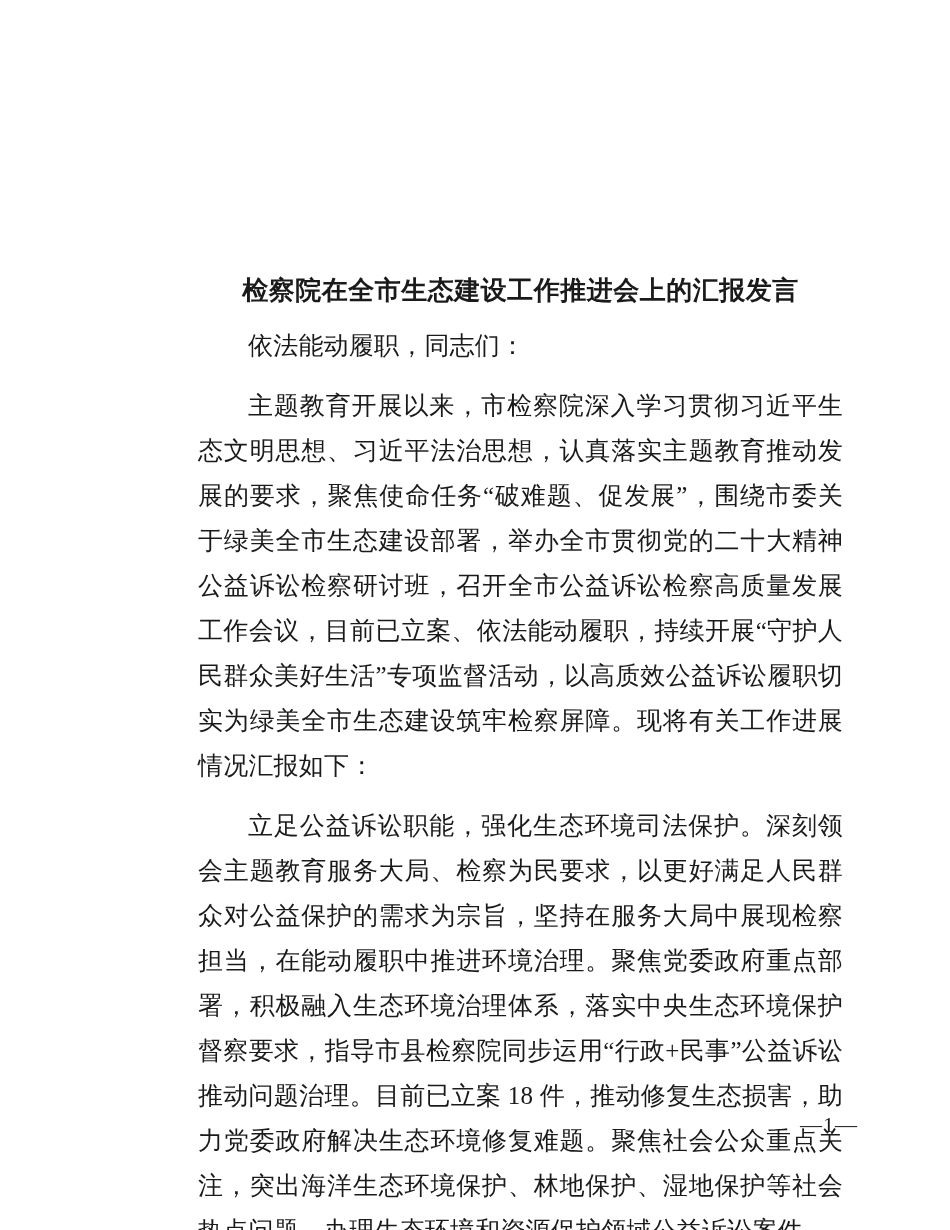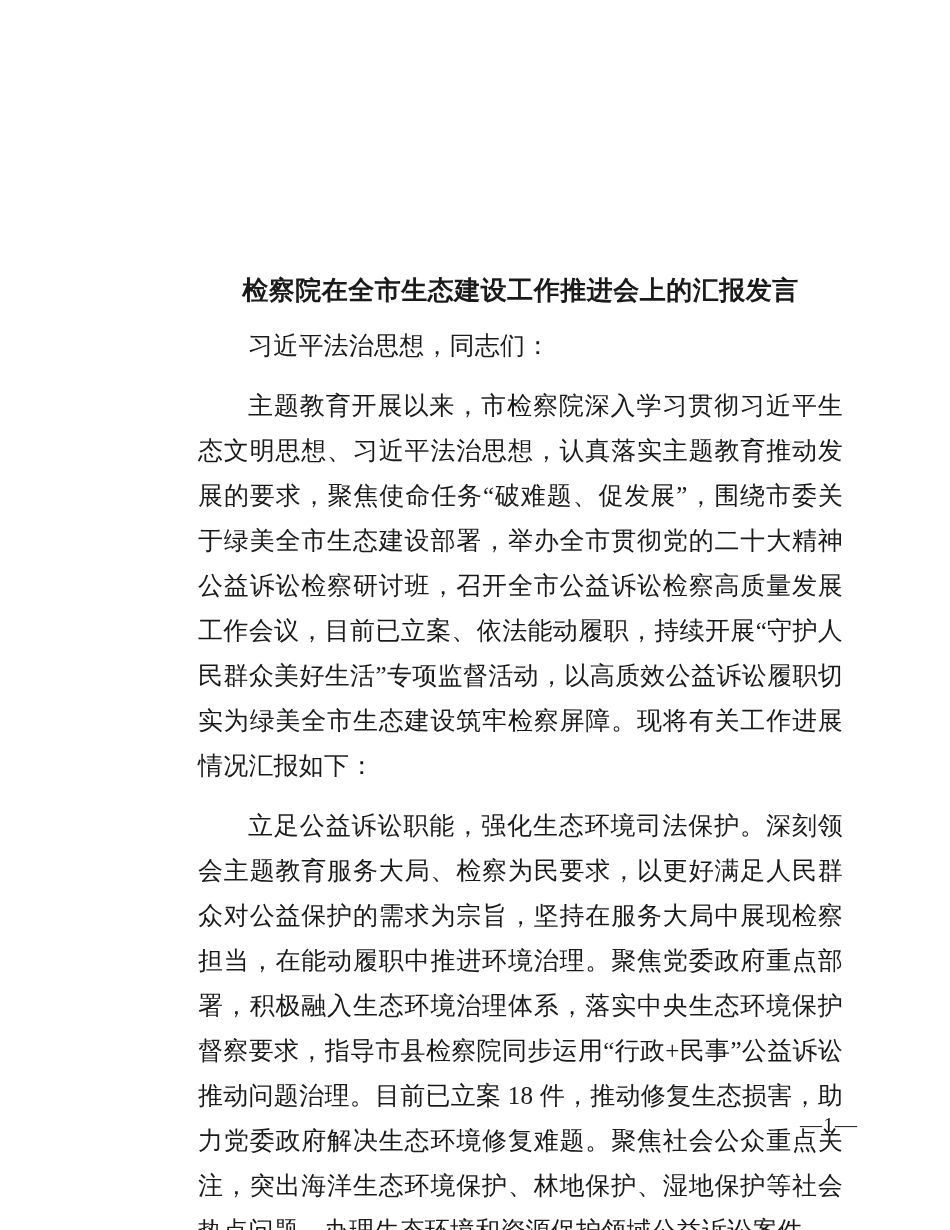"习近平法治思想，同志们：" p { text: 习近平法治思想 -> 依法能动履职 }
